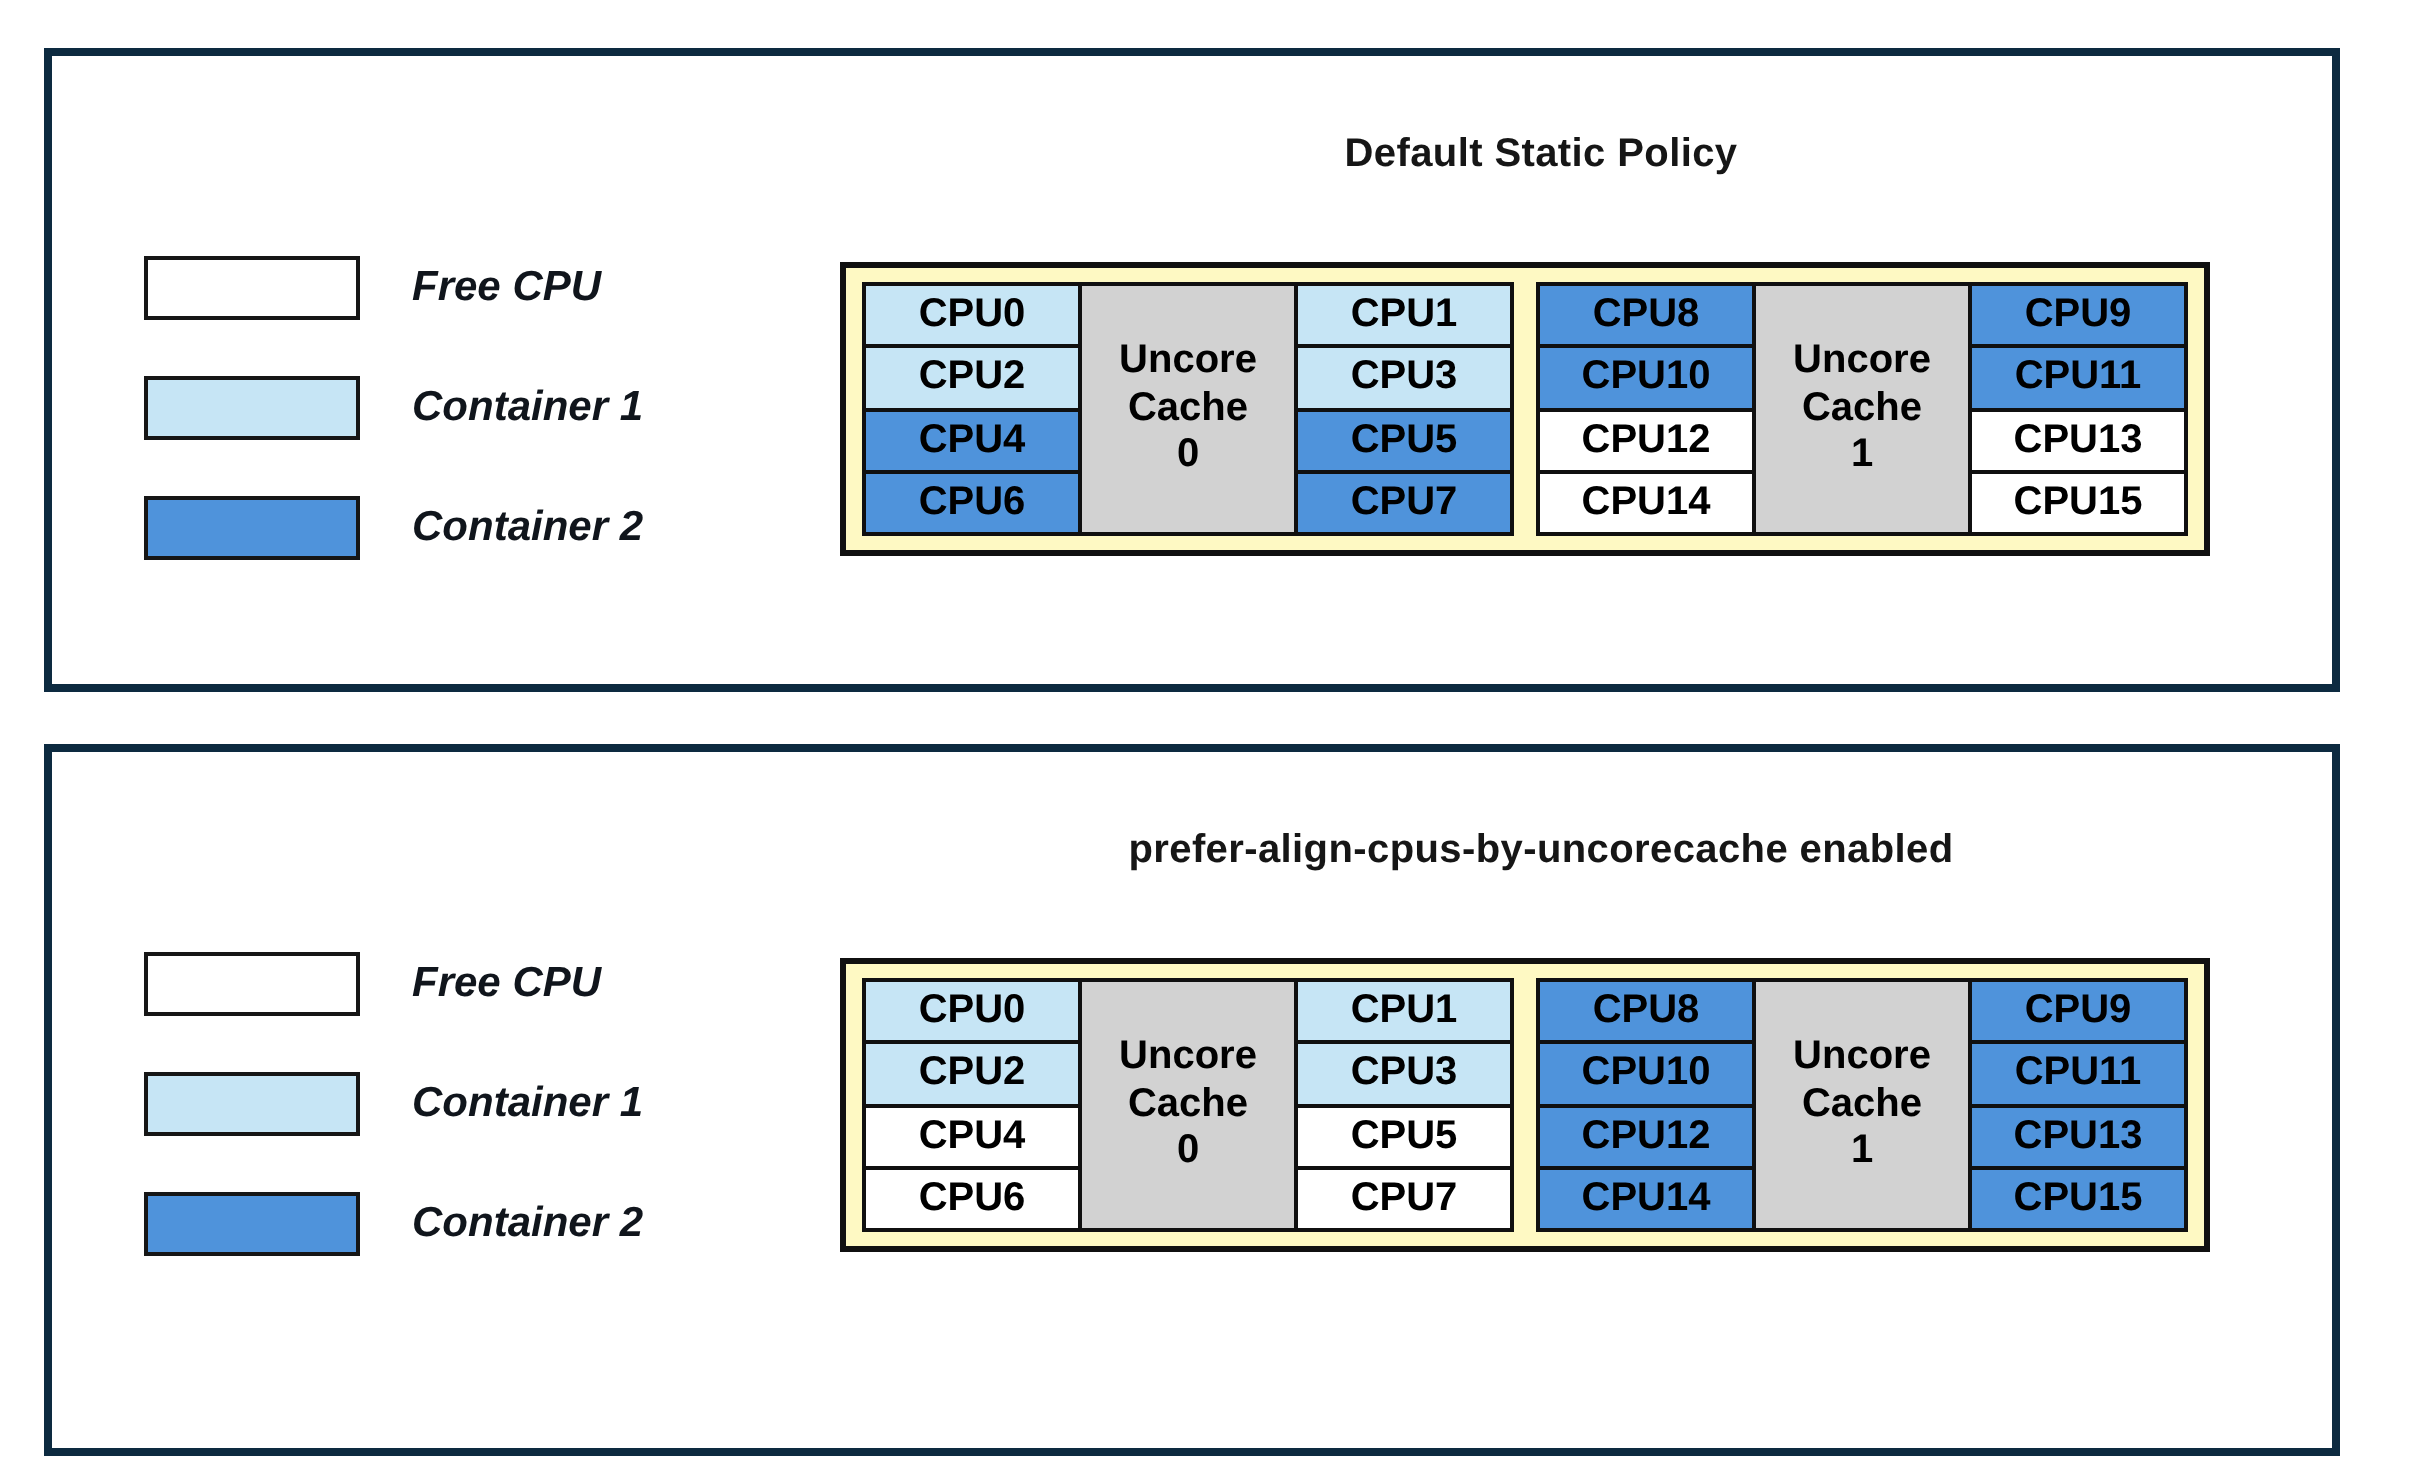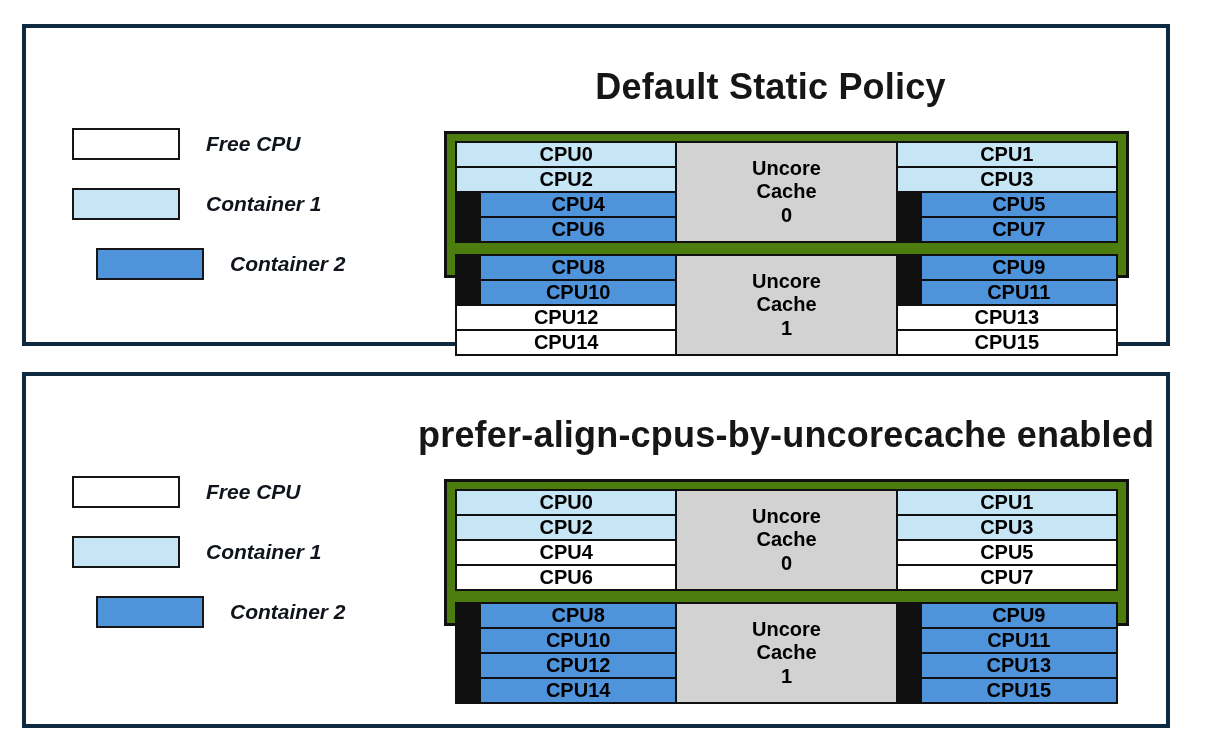"Default Static Policy" .panel-title { font-size: 36px -> 20px }
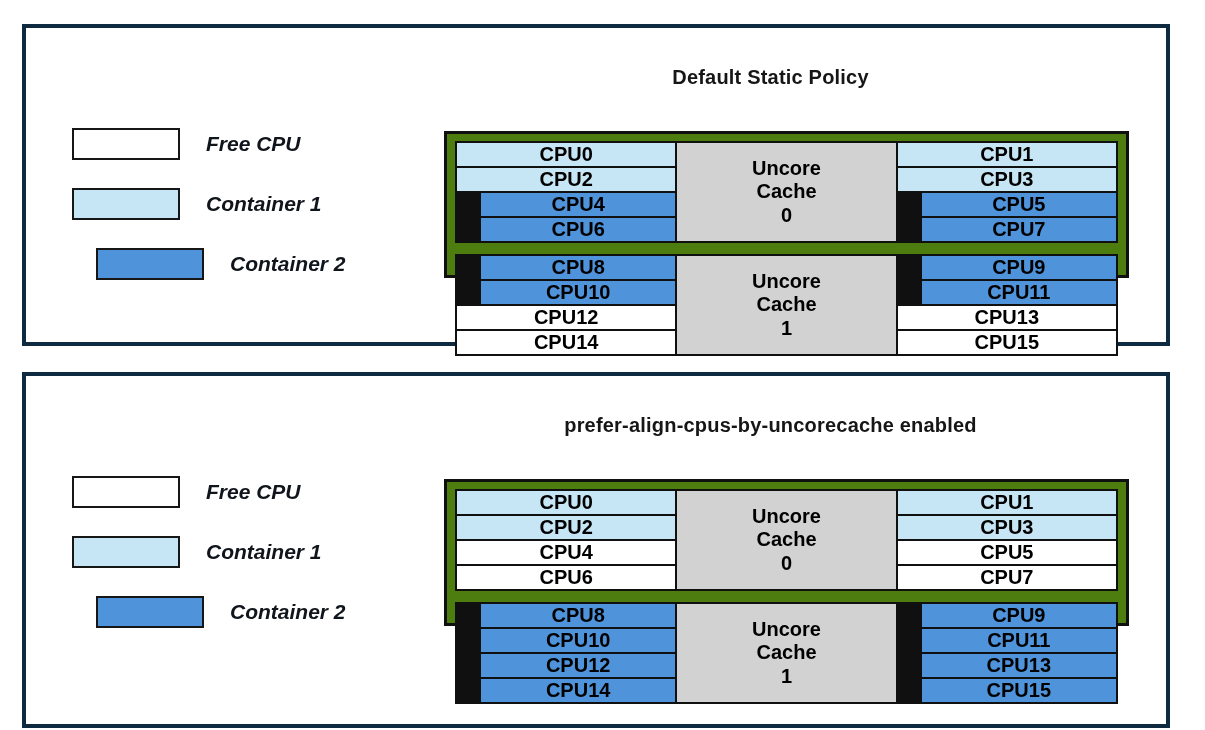"CPU0" .diagram { background: #4d7c0f -> #fef9c3; flex-direction: column -> none; left: 418px -> 394px }
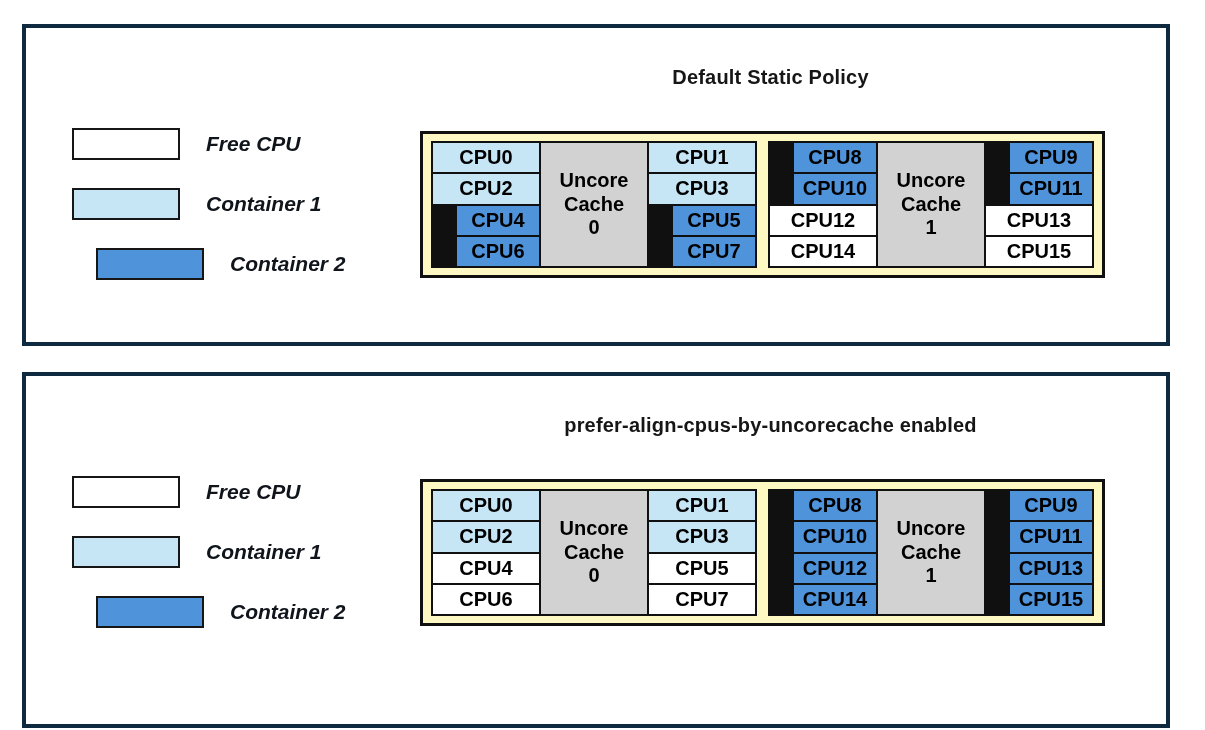"CPU8" .a-container2 { margin-left: 24px -> none }
